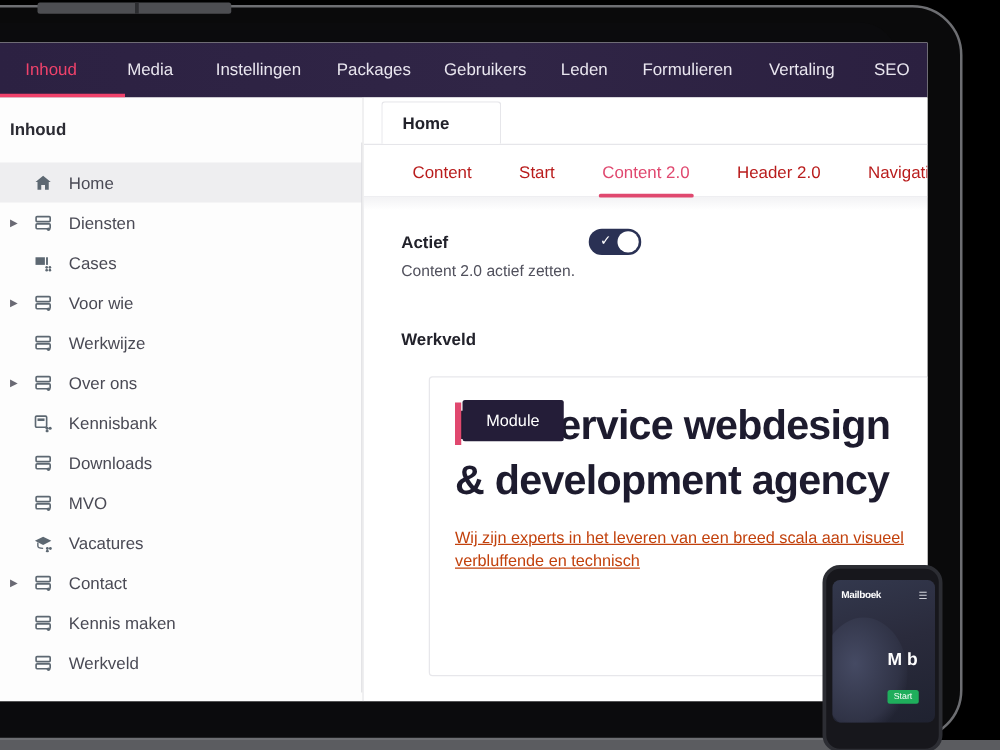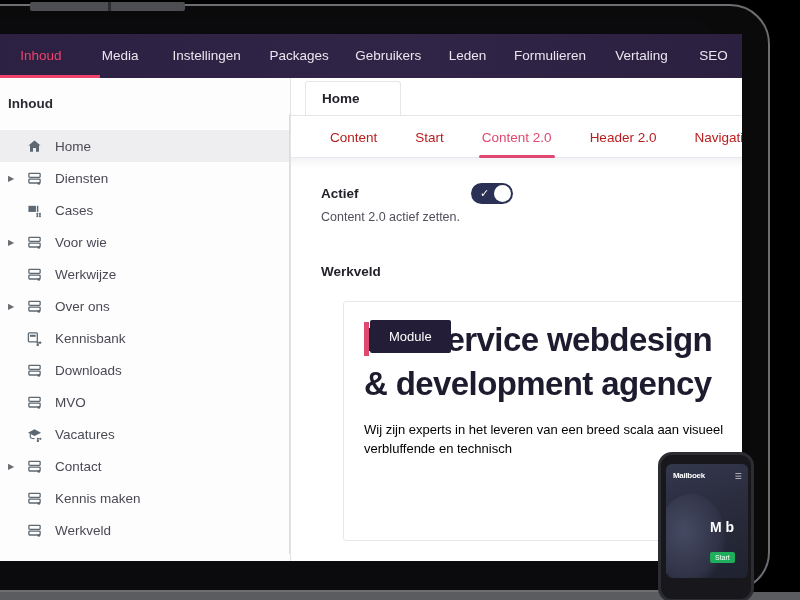"Wij zijn experts in het" #hero-para { color: #000000 -> #c2410c; text-decoration: none -> underline }
